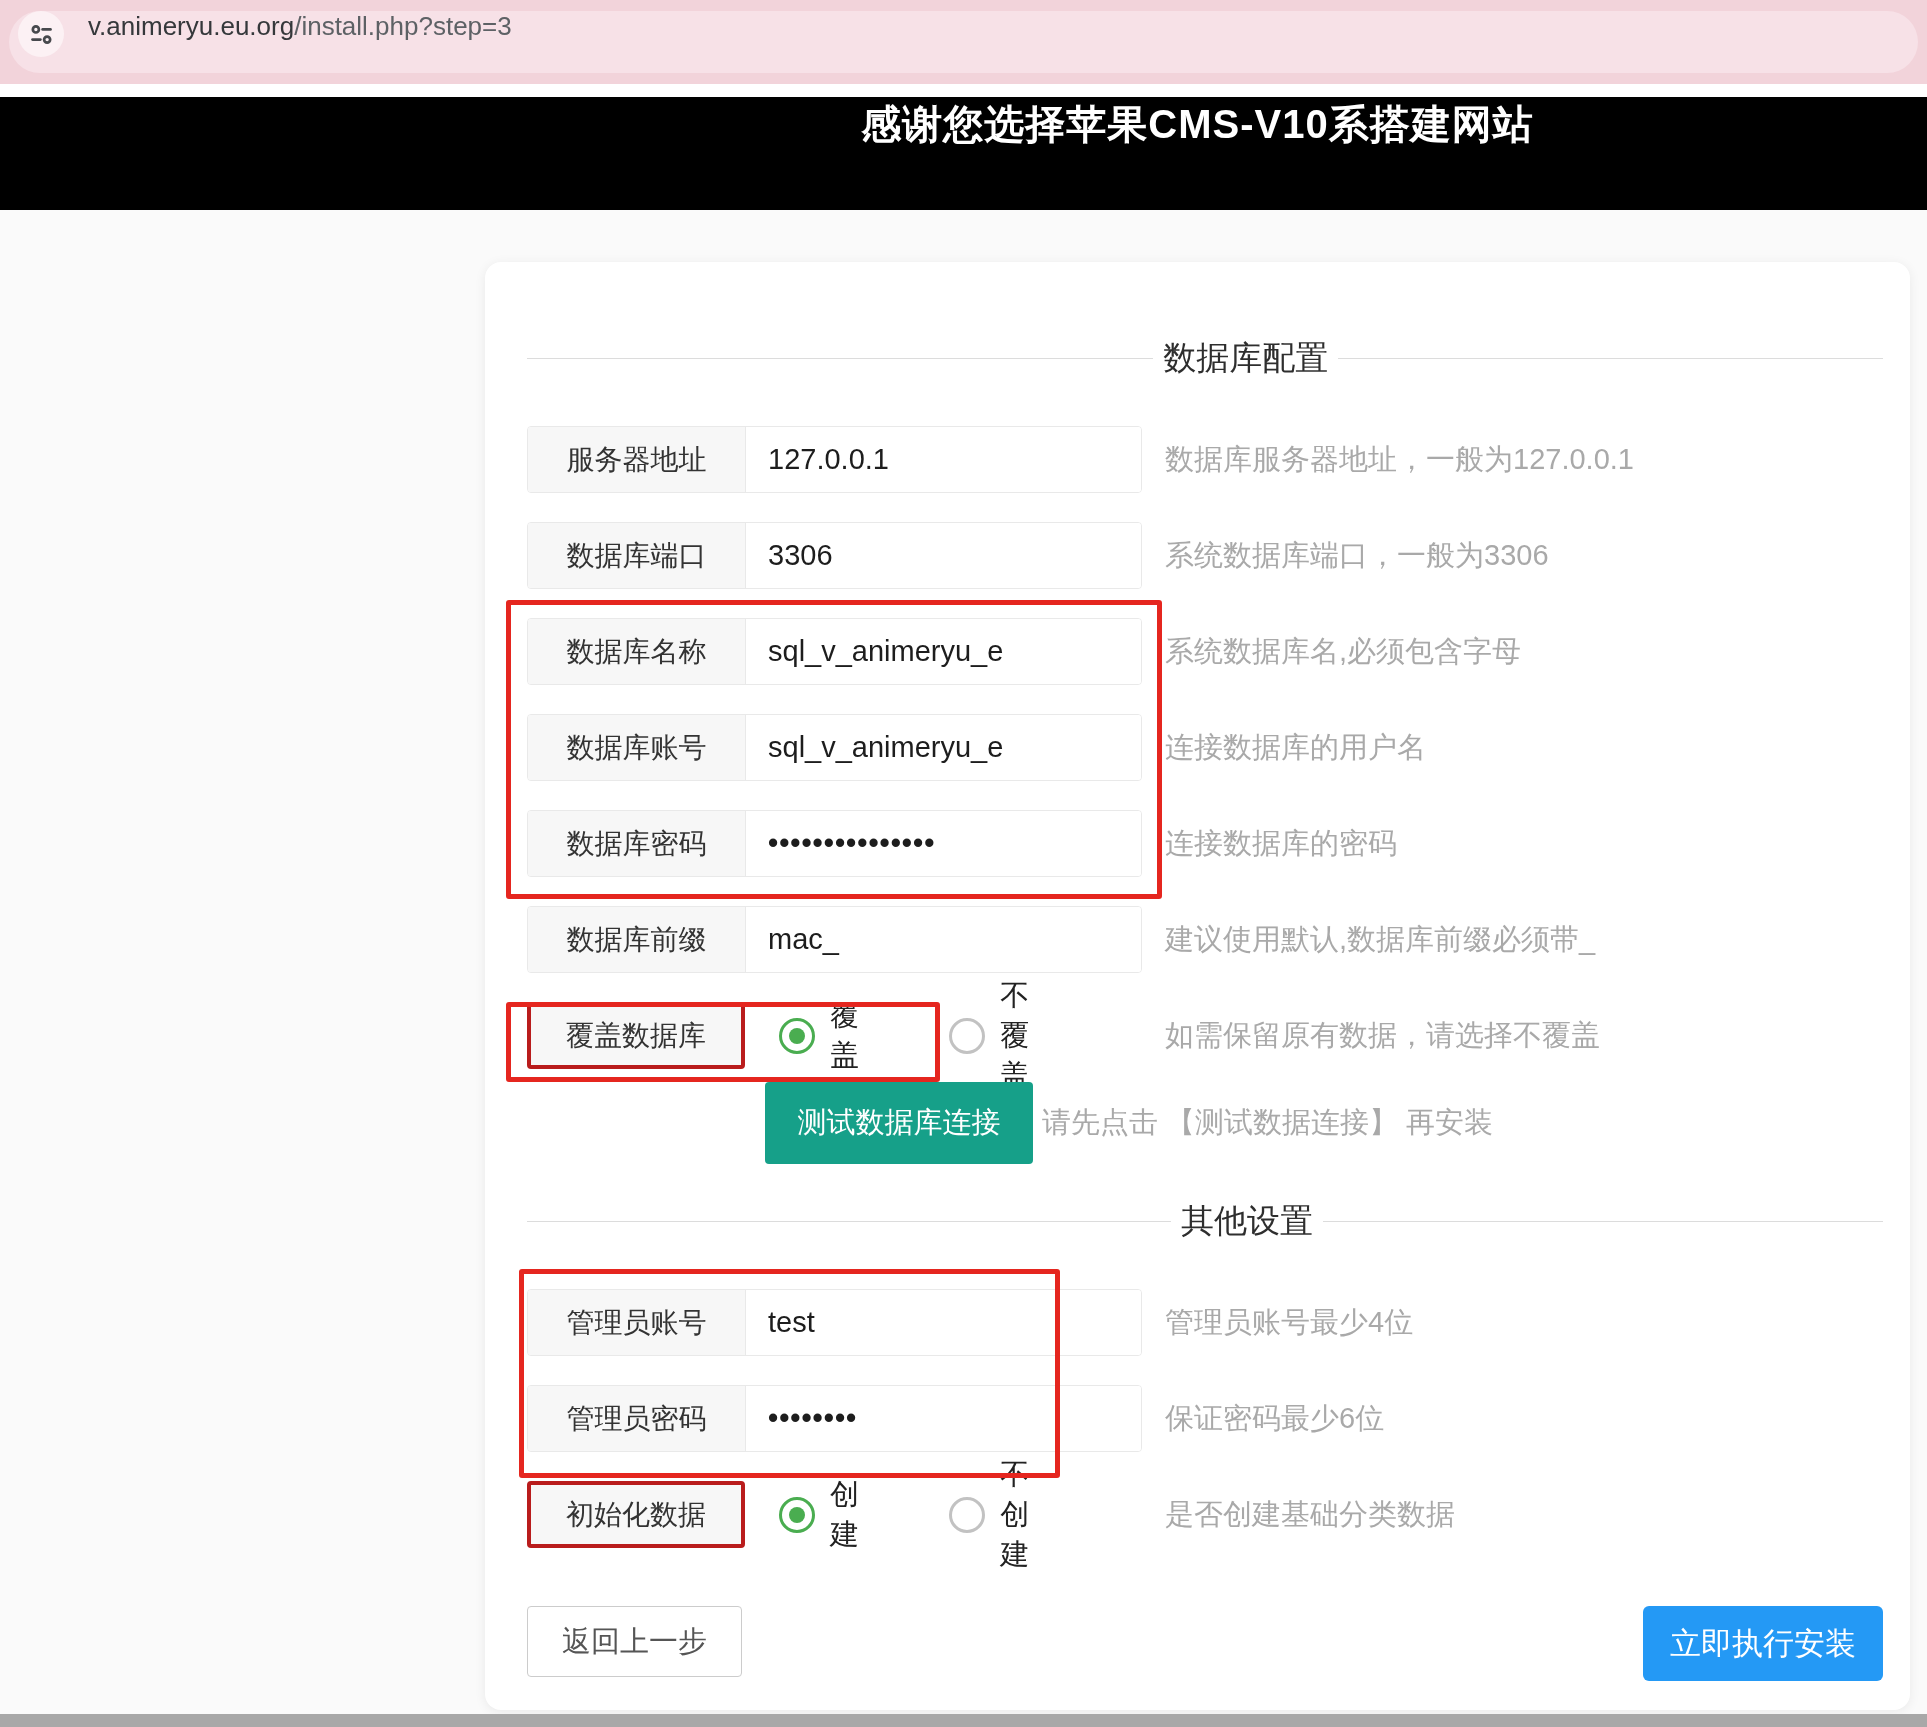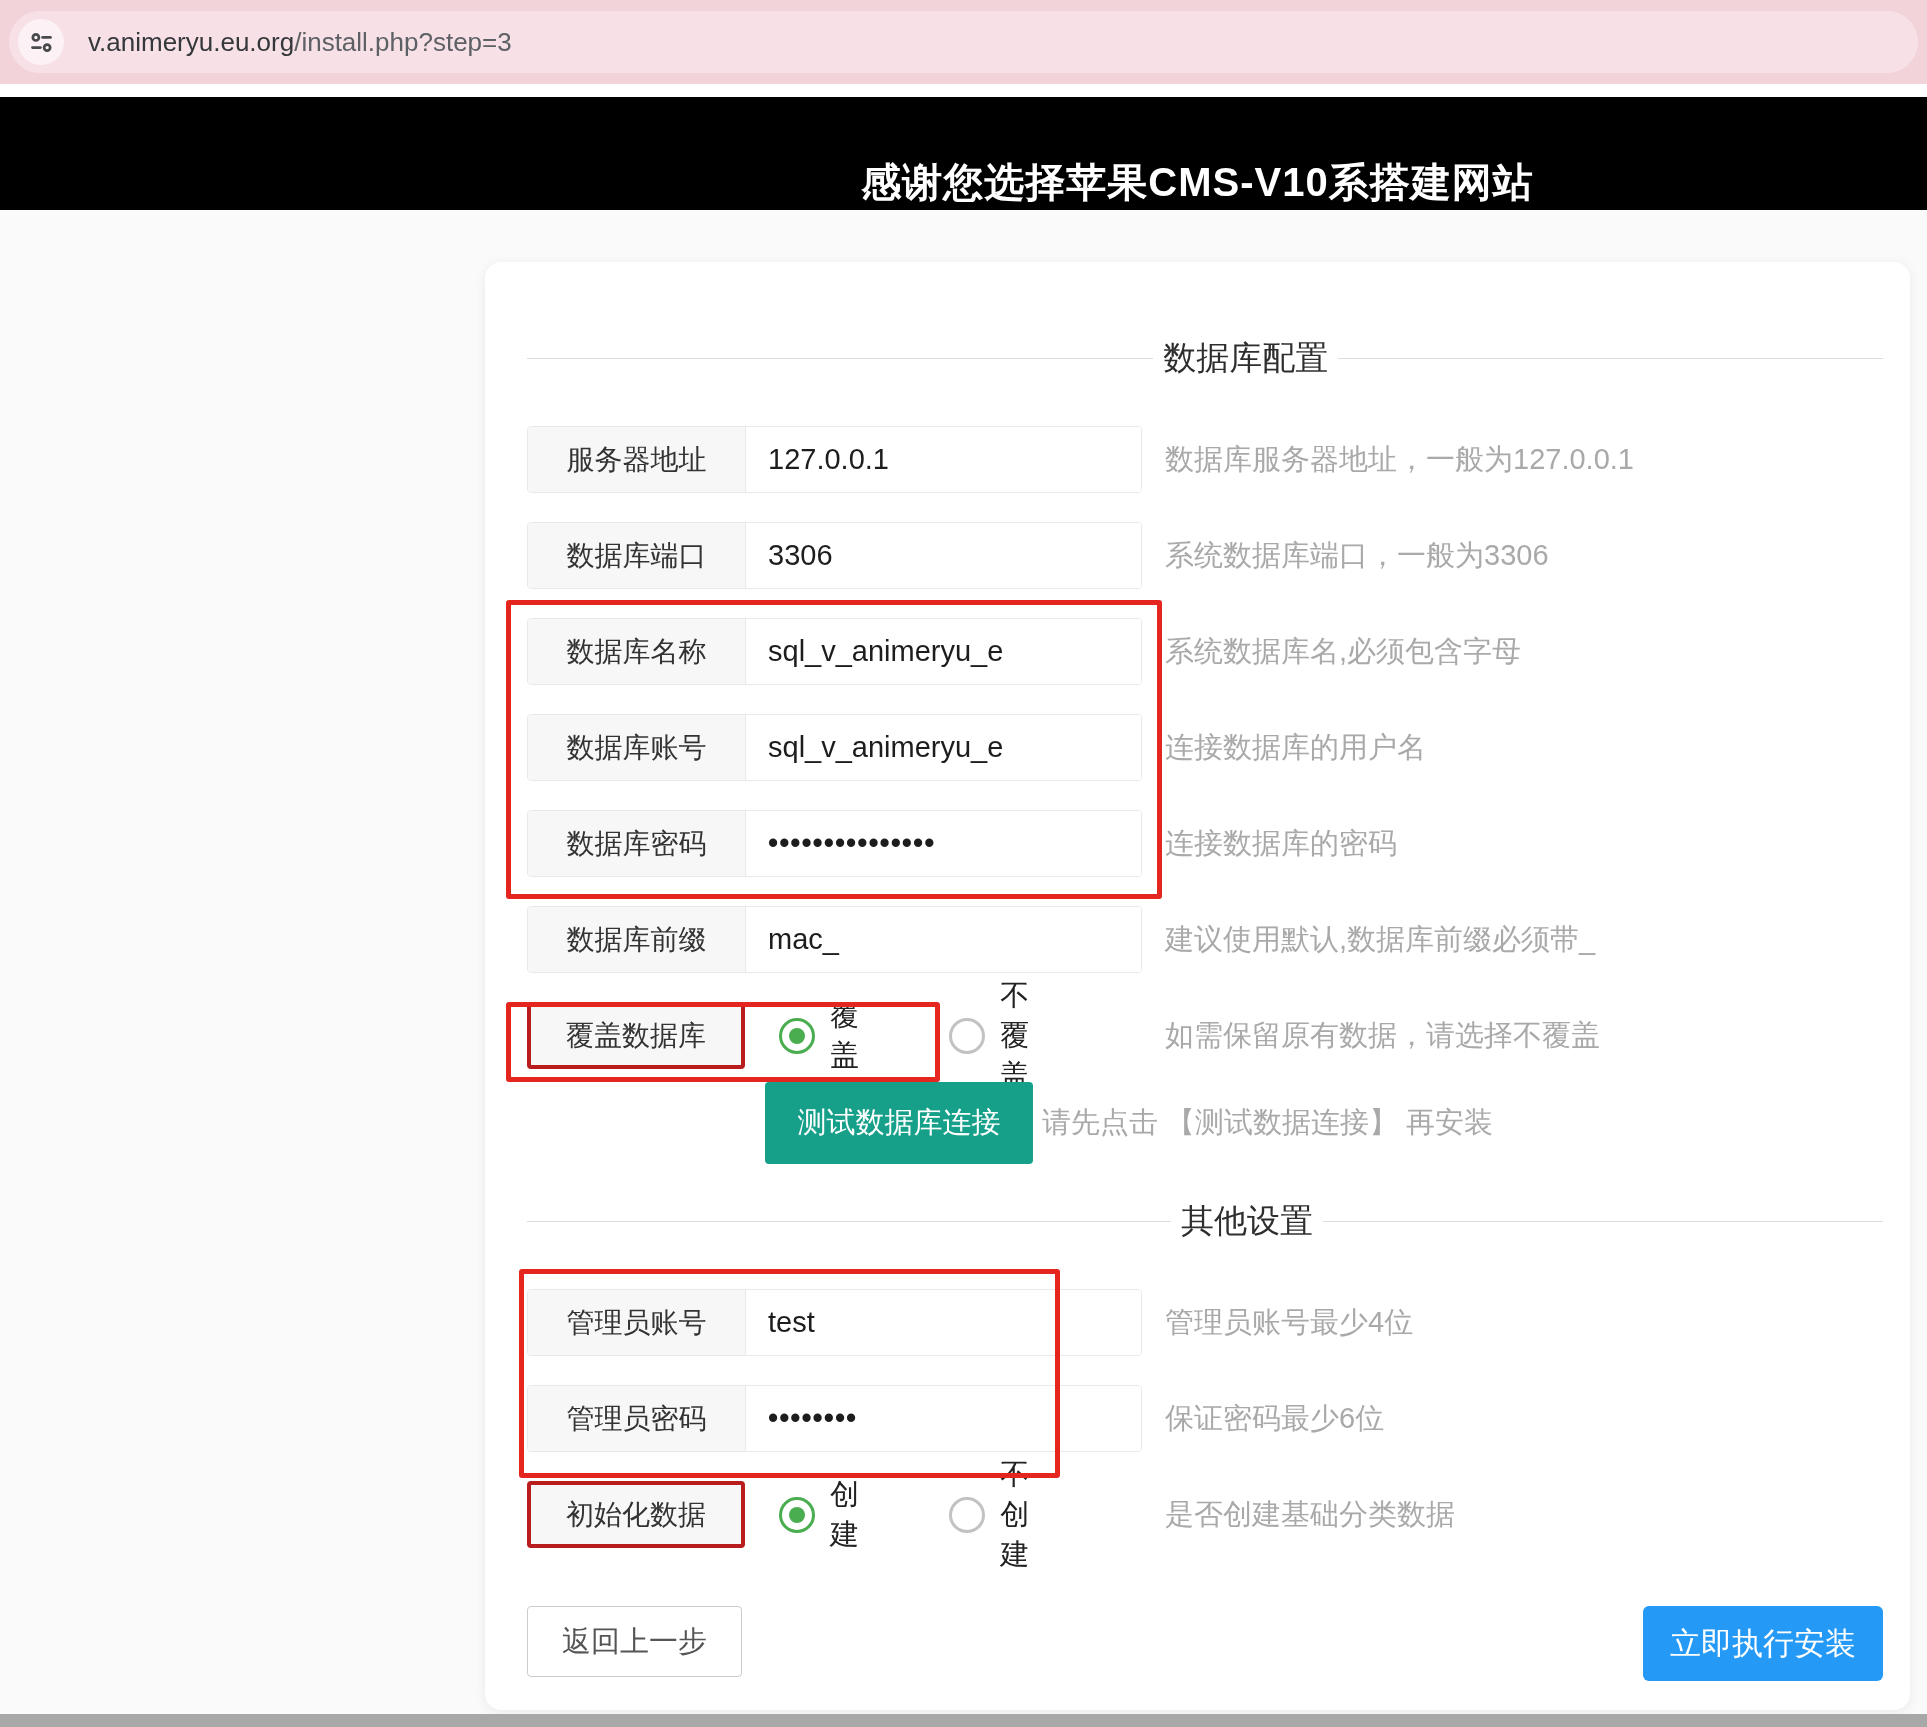"v.animeryu.eu.org/install.php?step=3" .url-pill { align-items: center -> none }
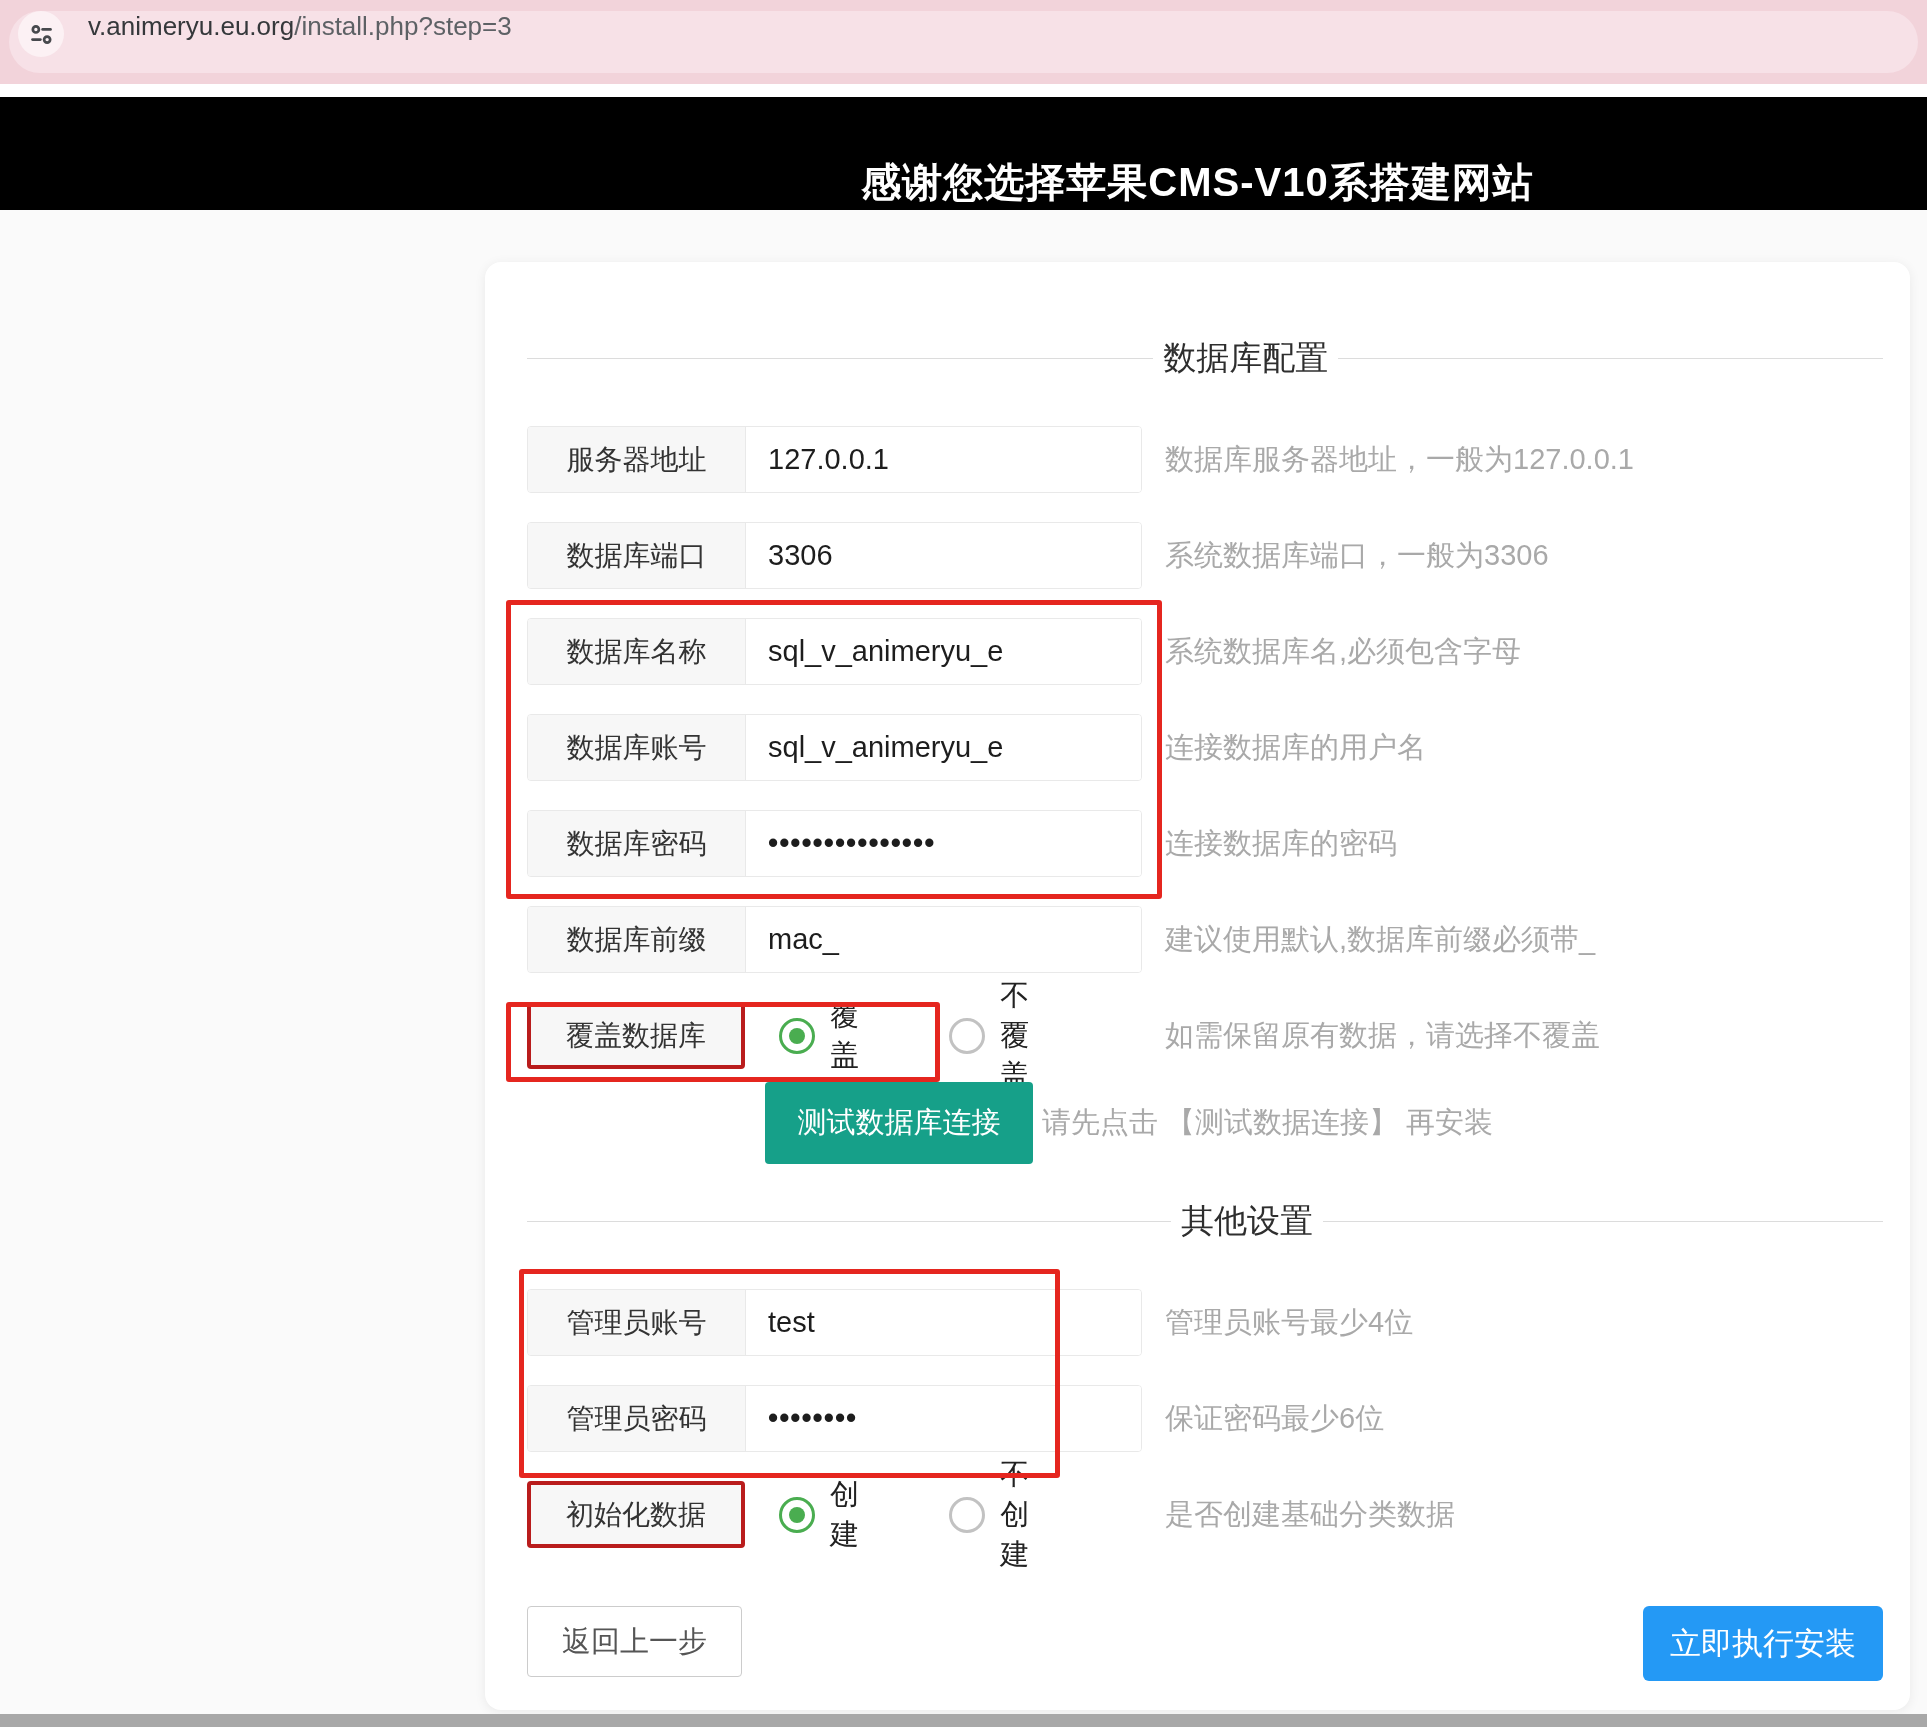"感谢您选择苹果CMS-V10系搭建网站" .banner-inner { align-items: flex-end -> flex-start }
